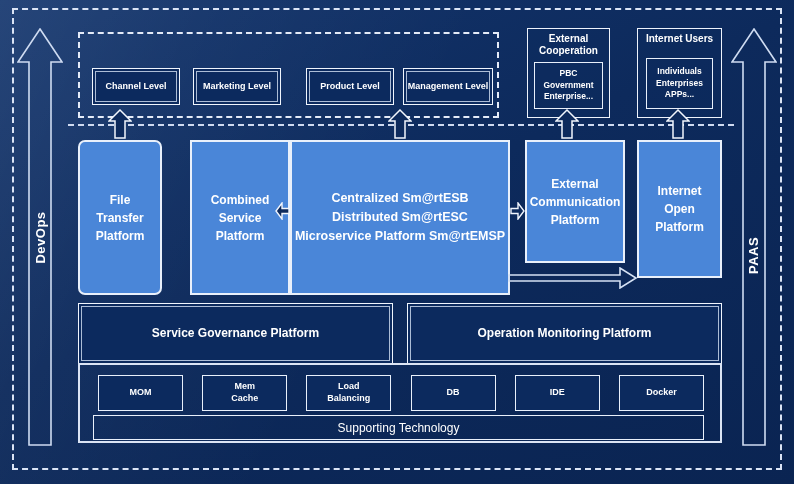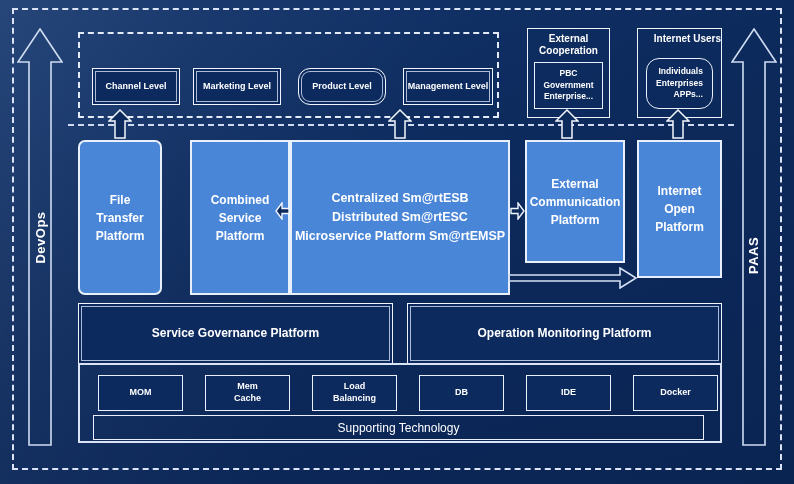"Internet Users" div.abs { text-align: right -> none }
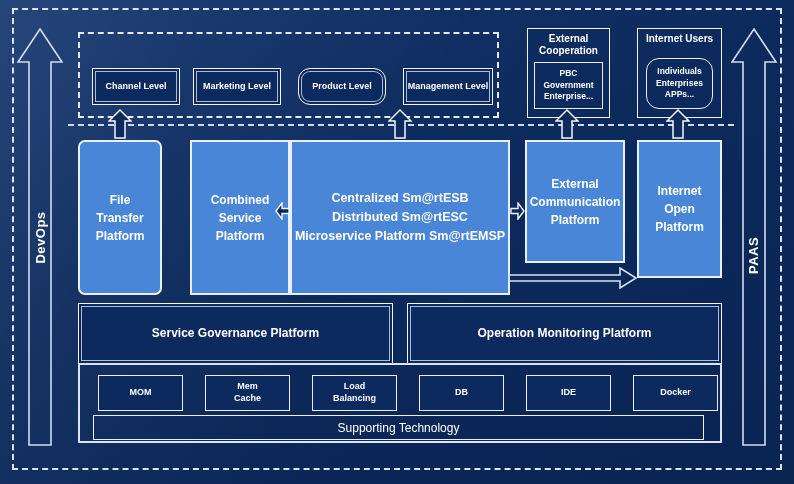"Individuals" div.group-inner { border-radius: 13px -> none }
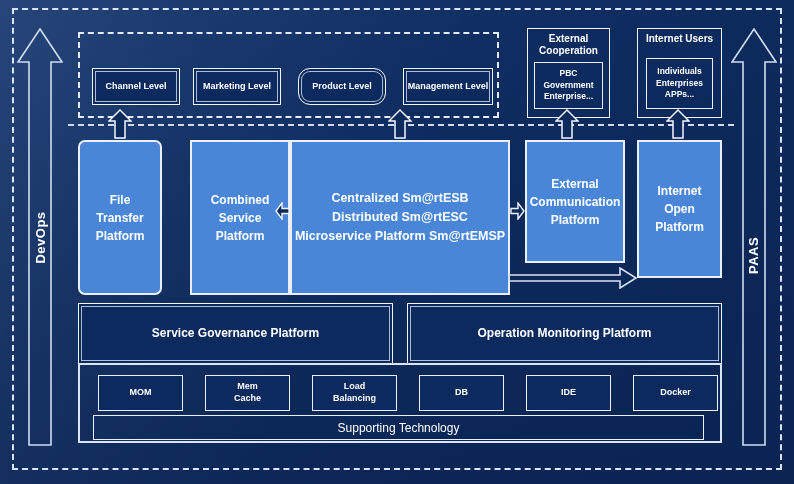"Product Level" div.abs { border-radius: 12px -> none; left: 218px -> 226px }
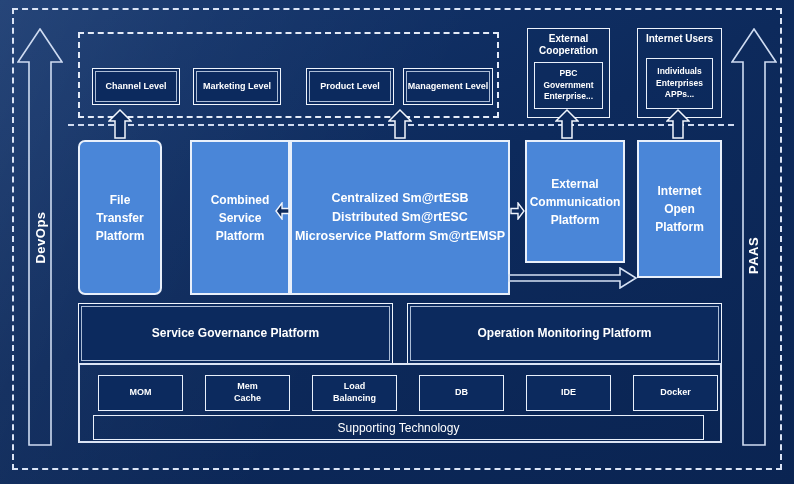"MOM" .support-frame { padding: 10px 2px 0 18px -> 10px 16px 0 18px }
